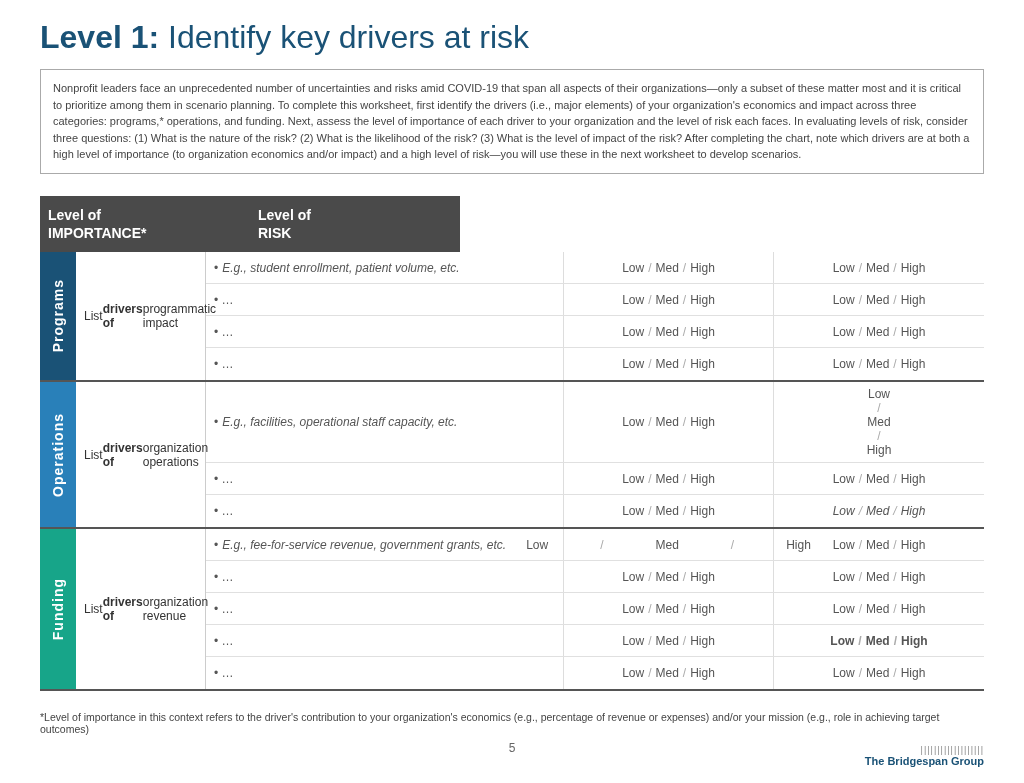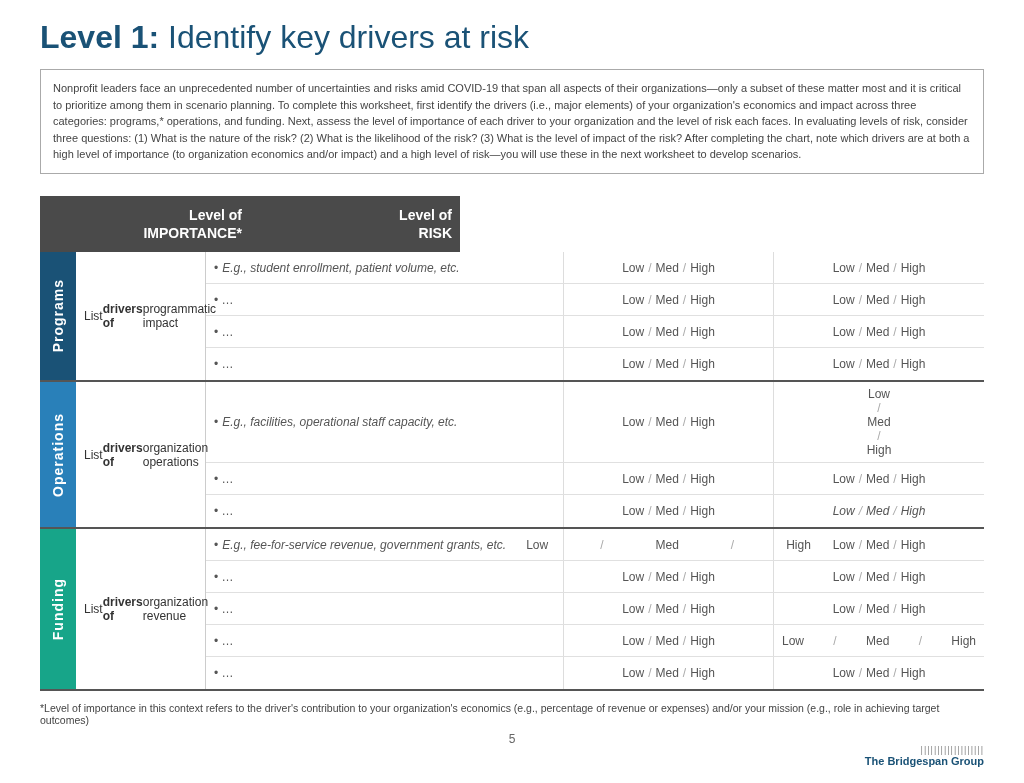"Level of" .th-importance, .th-risk { text-align: right -> left }
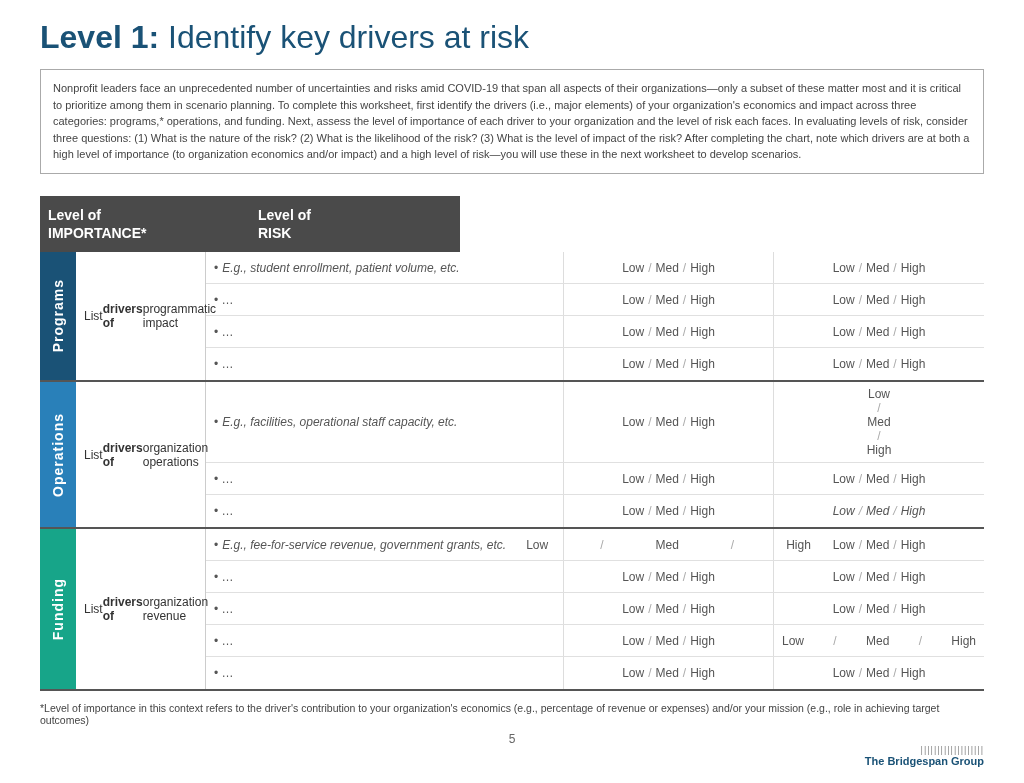"Low Med High" div { font-weight: none -> bold; justify-content: space-between -> center }
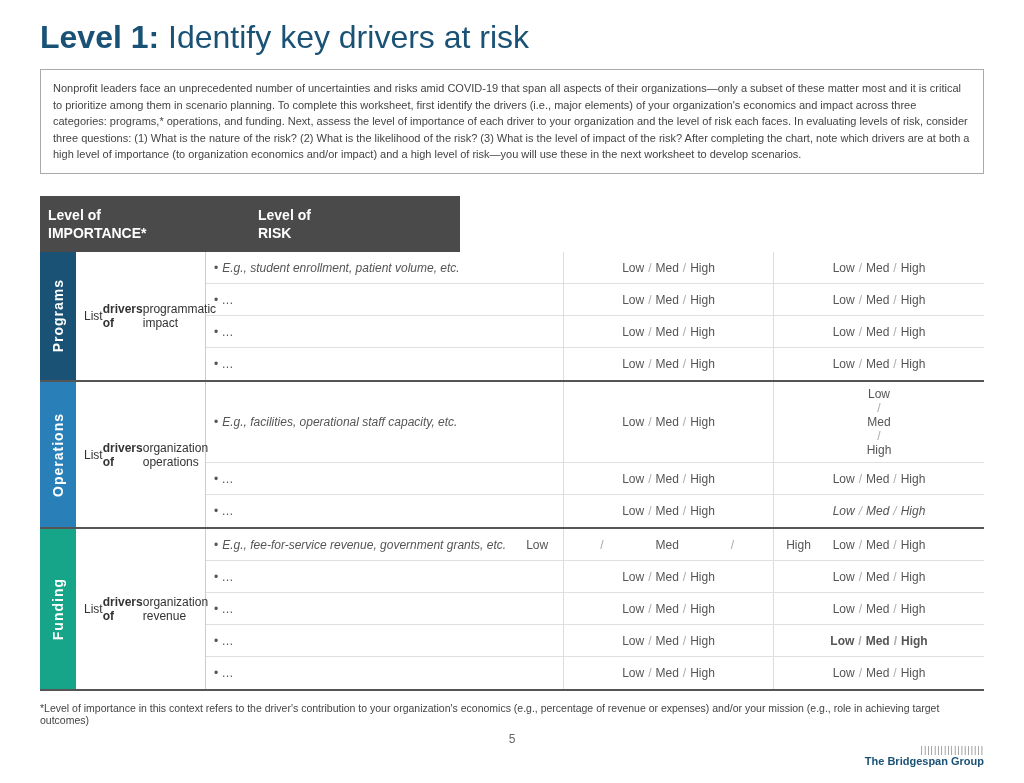"*Level of importance in this" .footer-note { margin-top: 11px -> 20px }
